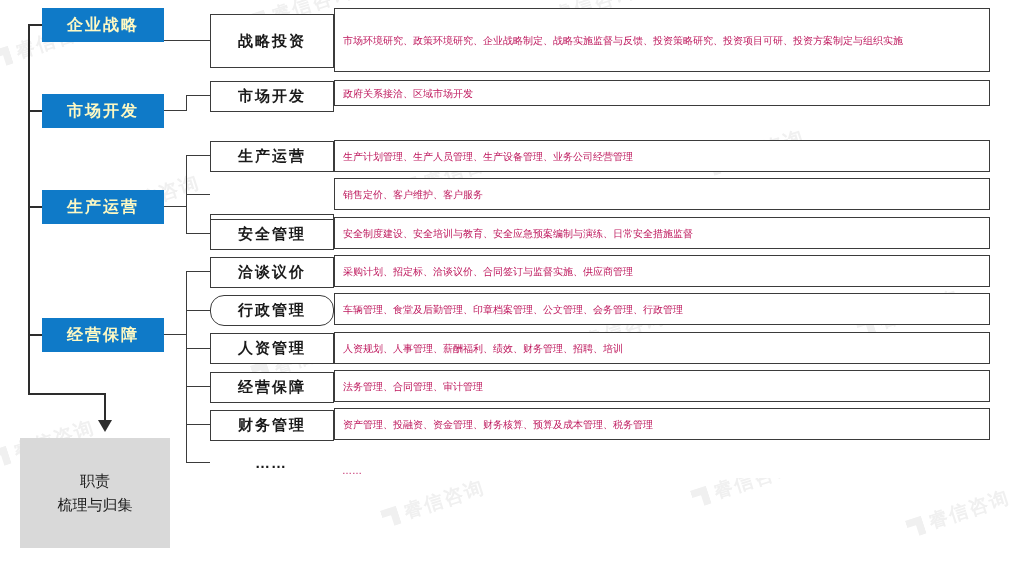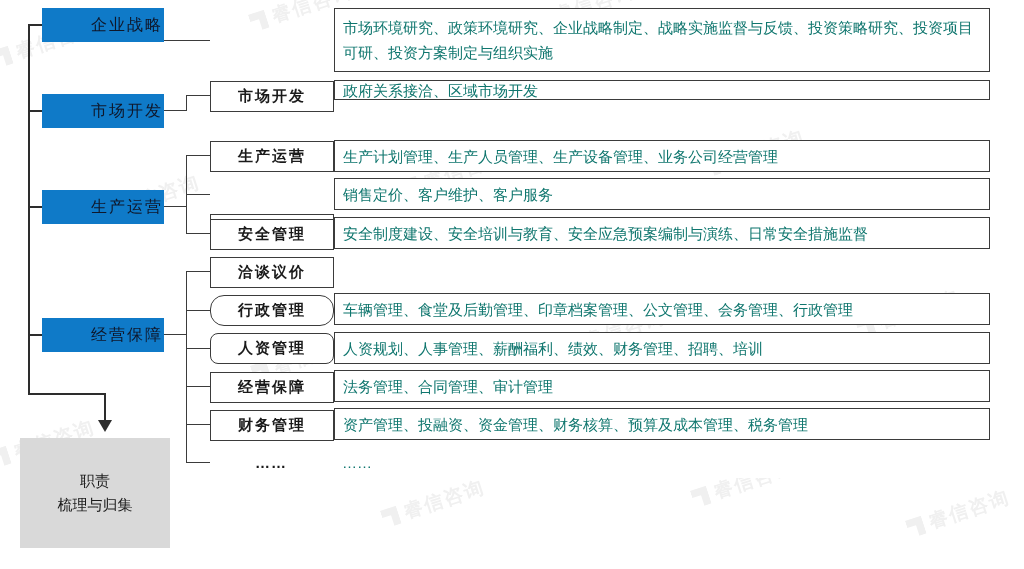"企业战略" .cat { color: #0f172a -> #fef9c3; font-weight: normal -> bold; justify-content: flex-end -> center }
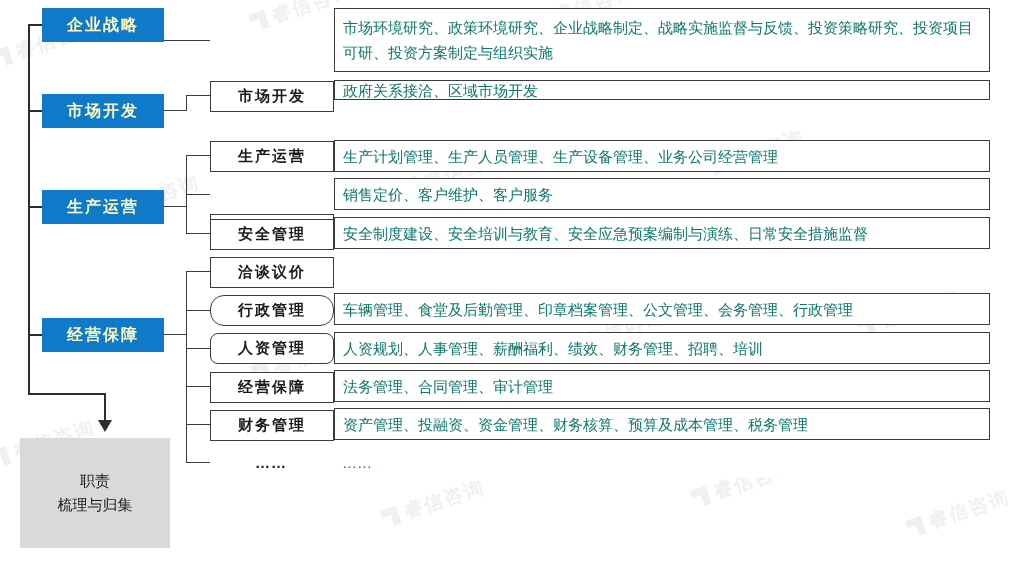"战略投资" div.fn { html: none -> <div> <span>战略投资</span> </div> }
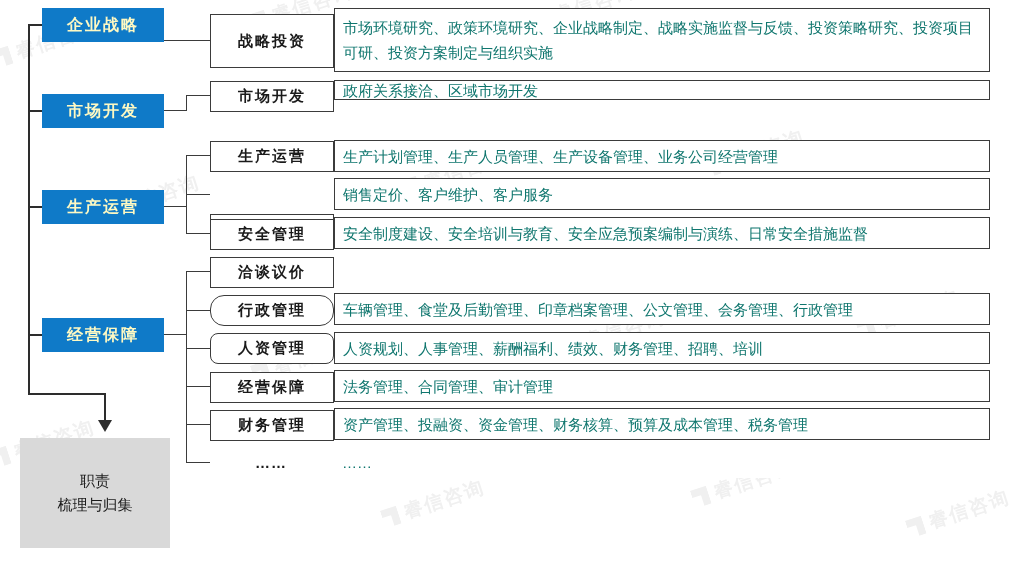"市场环境研究、政策环境研究、企业战略制定、战略实施监督与反馈、投资策略研究、投资" .det { color: #0f766e -> #be185d; font-size: 15px -> 10px; padding: 4px 8px -> 12px 8px }
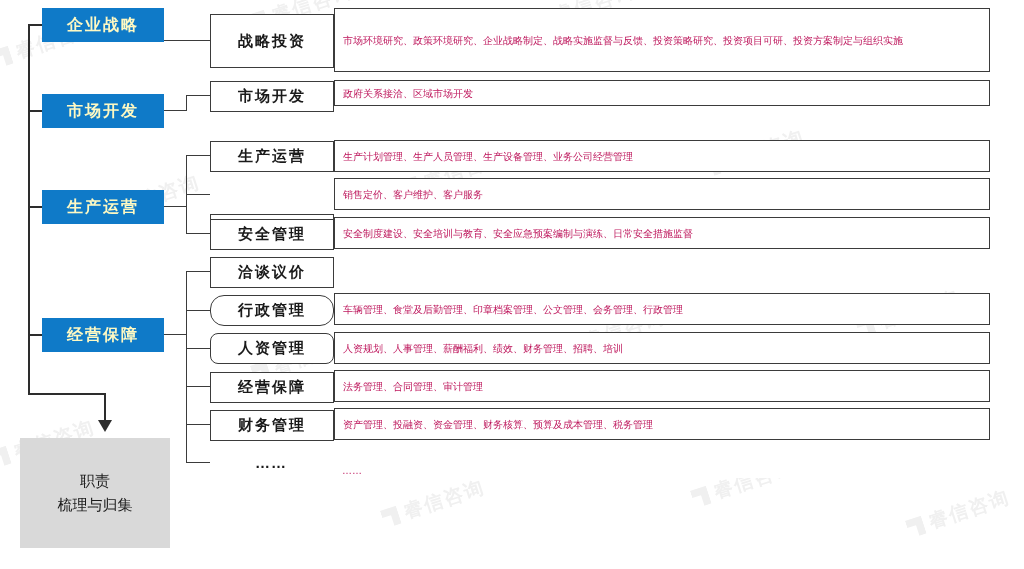"采购计划、招定标、洽谈议价、合同签订与监督实施、供应商管理" div.det { html: none -> <div> <span>采购计划、招定标、洽谈议价、合同签订与监督实施、供应商管理</span> </div> }
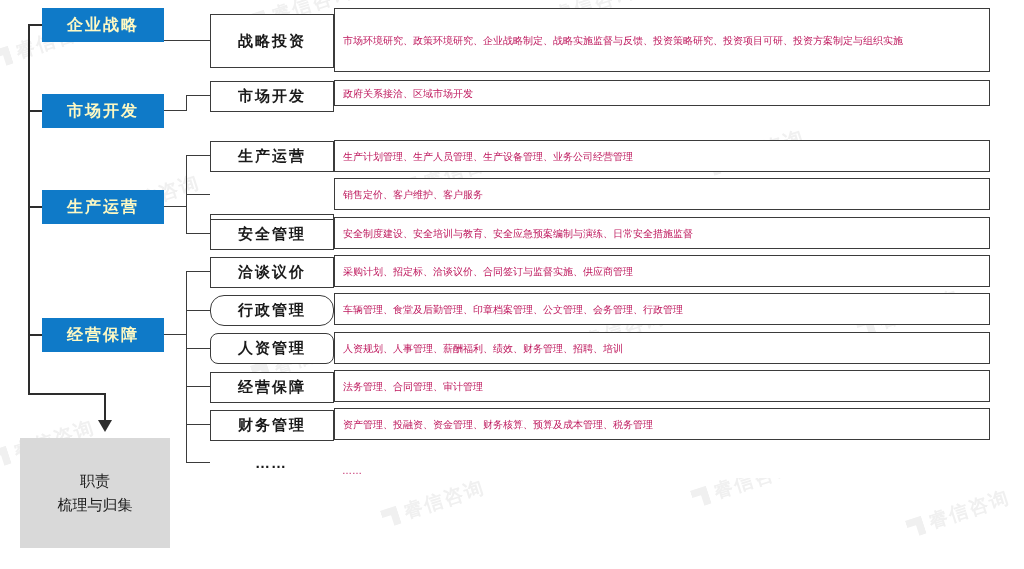"人资管理" div.fn { border-radius: 8px -> none }
